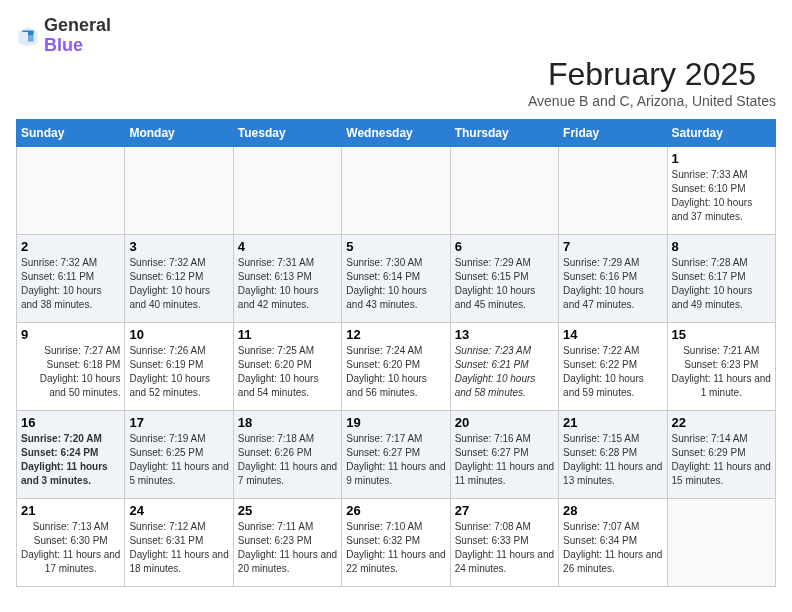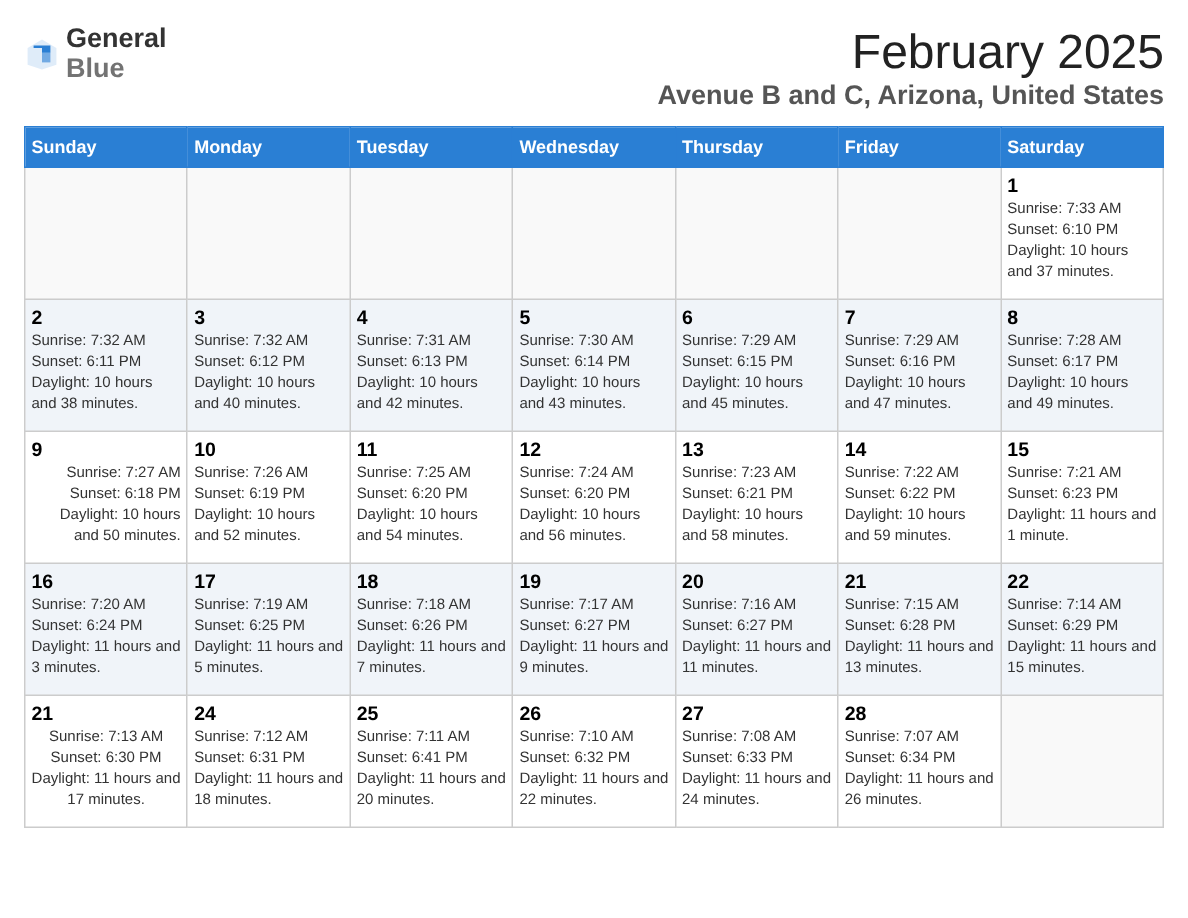"Blue" .logo-text .blue { color: #737373 -> #8b5cf6 }
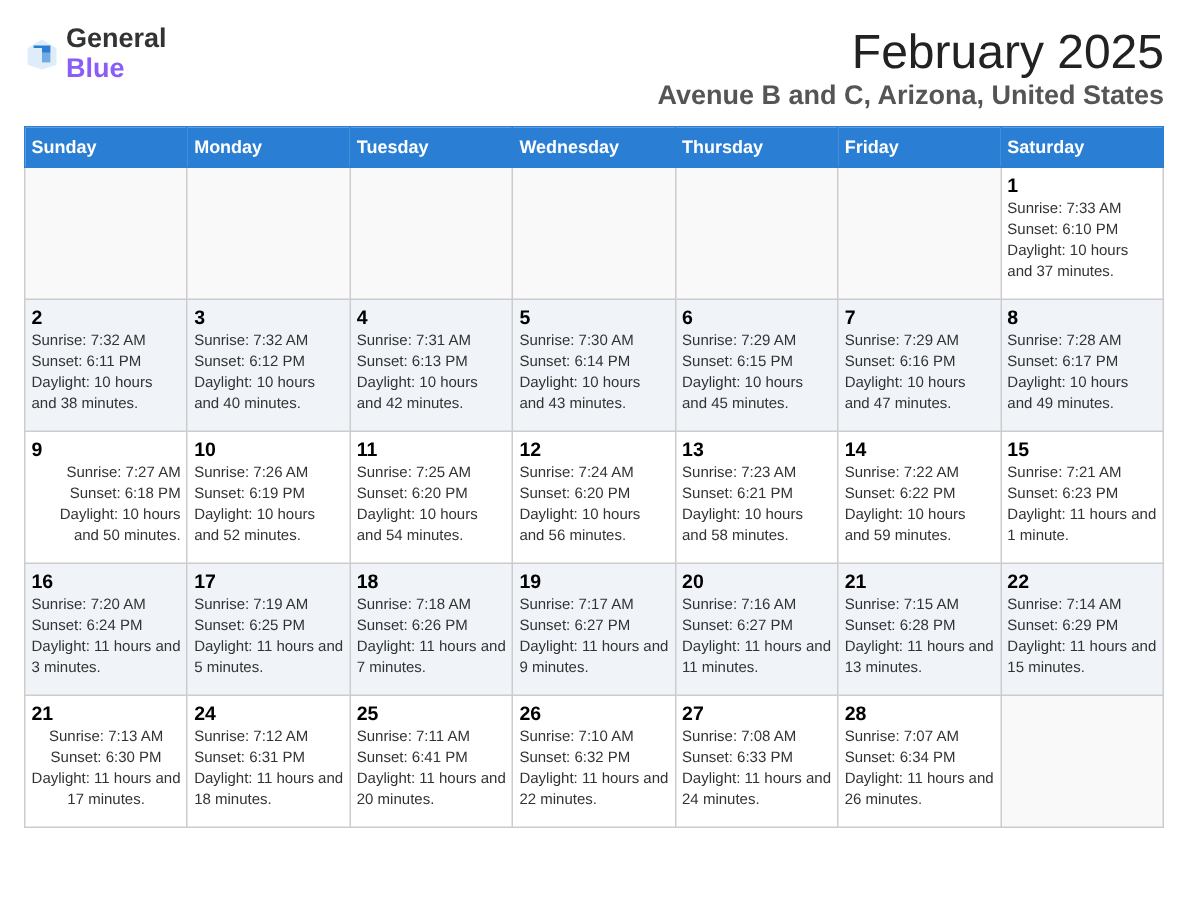"February 2025" .title-section { margin-top: none -> 40px; text-align: right -> center }
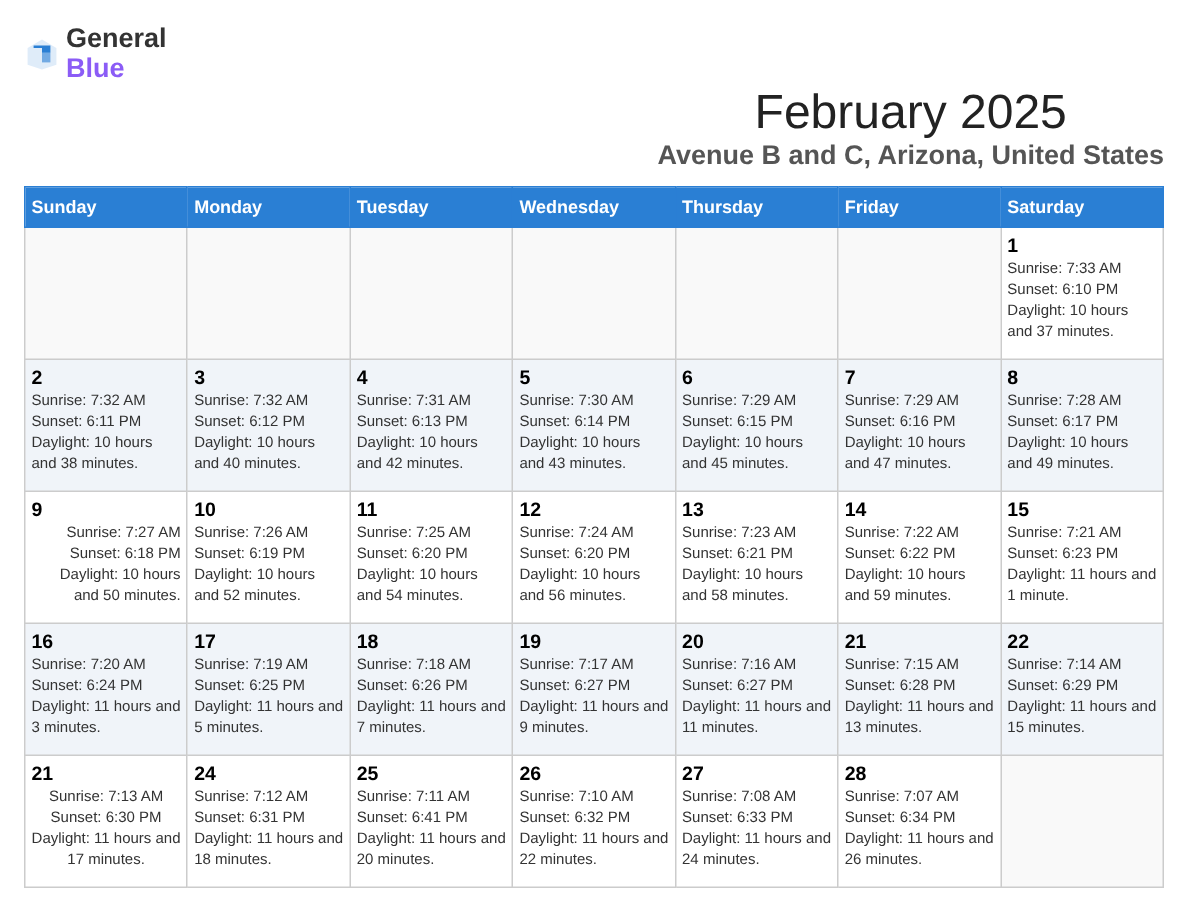"Avenue B and C, Arizona," .location { font-size: 18px -> 14px; font-weight: bold -> none }
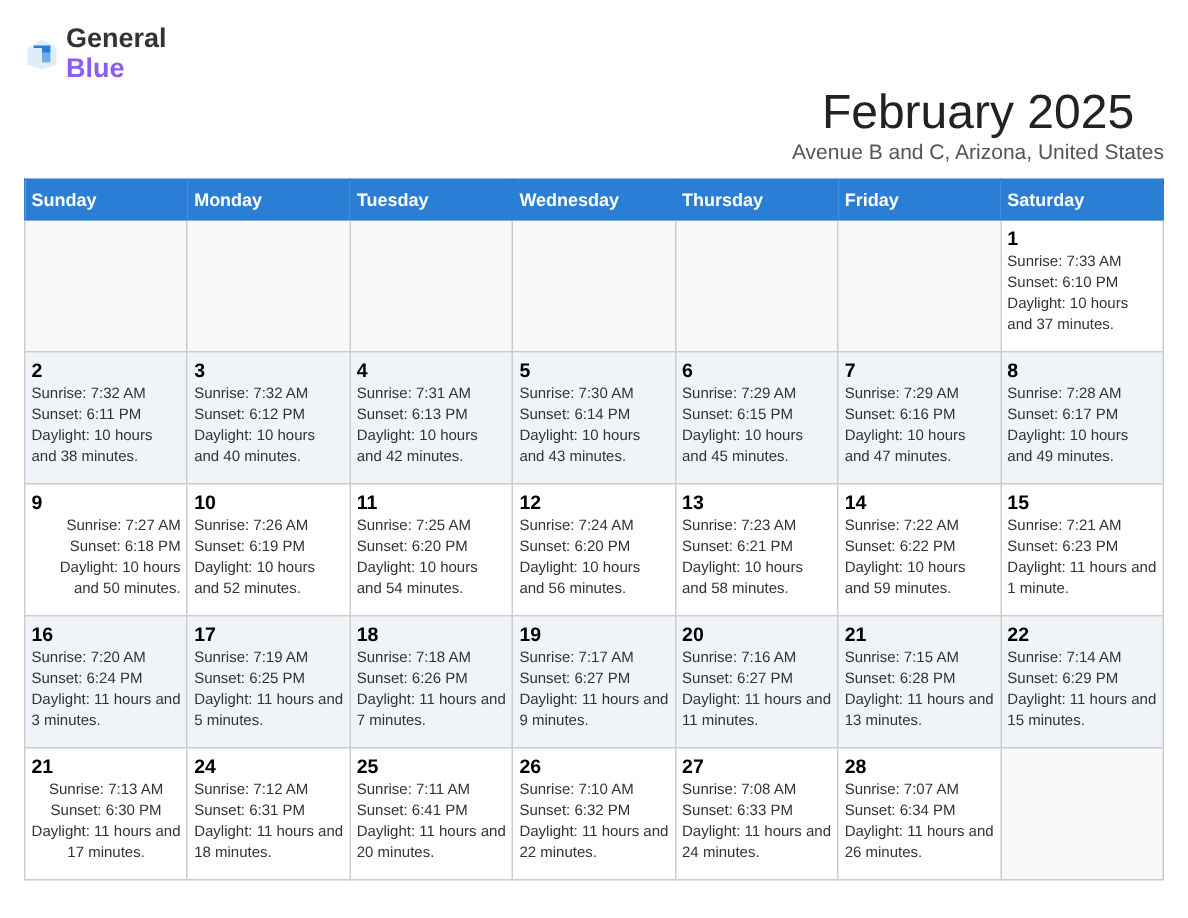"Sunrise: 7:23 AM" div.day-detail { font-style: none -> italic }
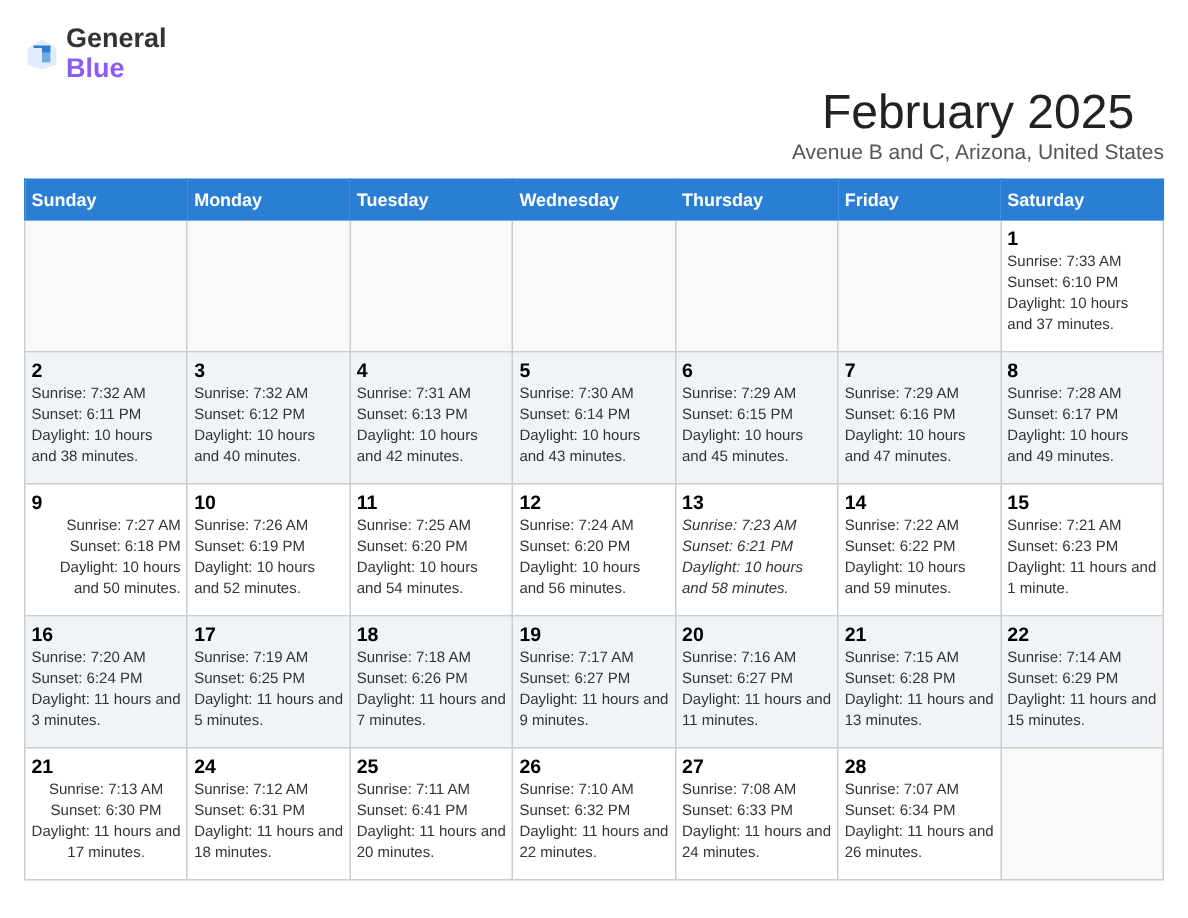"Sunrise: 7:21 AM" div.day-detail { text-align: none -> center }
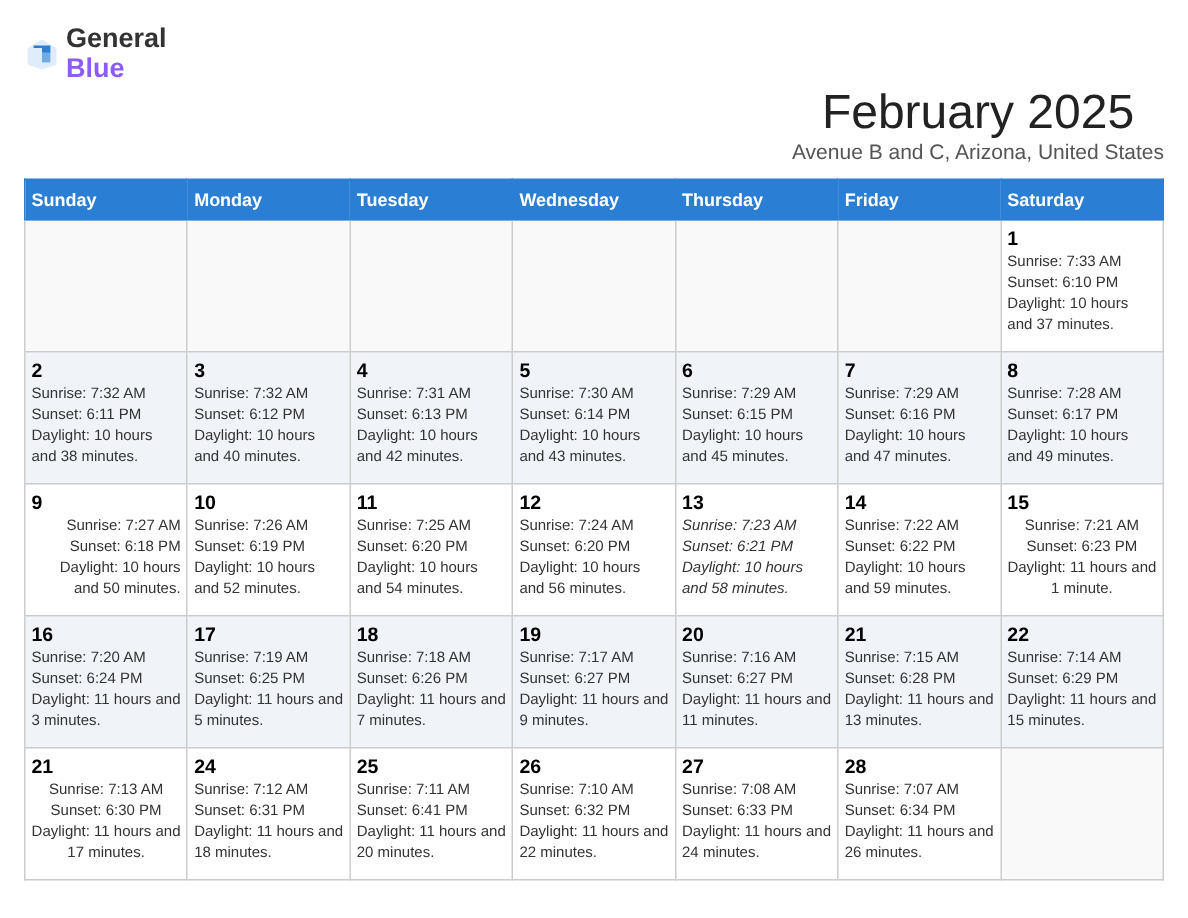"Sunrise: 7:20 AM" div.day-detail { font-weight: none -> bold }
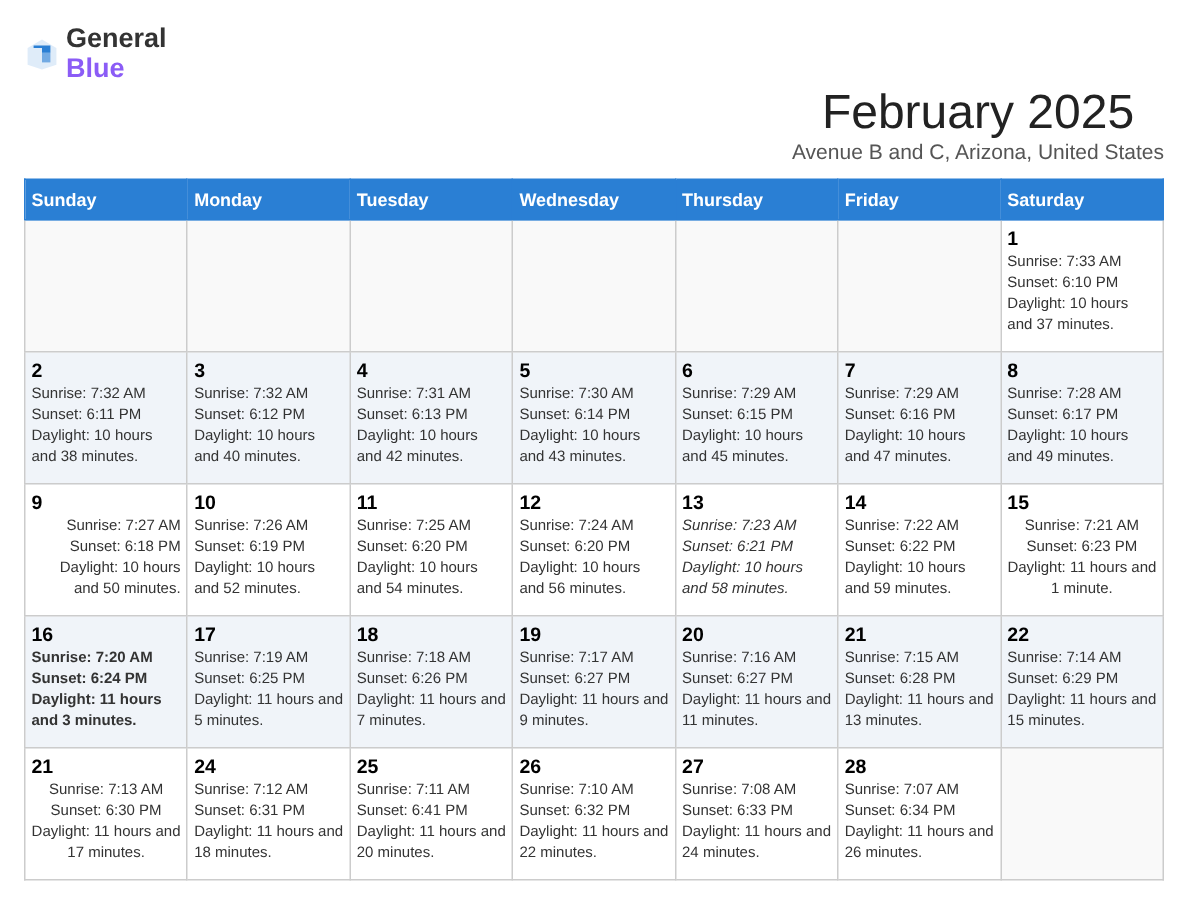"Sunrise: 7:11 AM" div.day-detail { text: 6:41 -> 6:23 }
